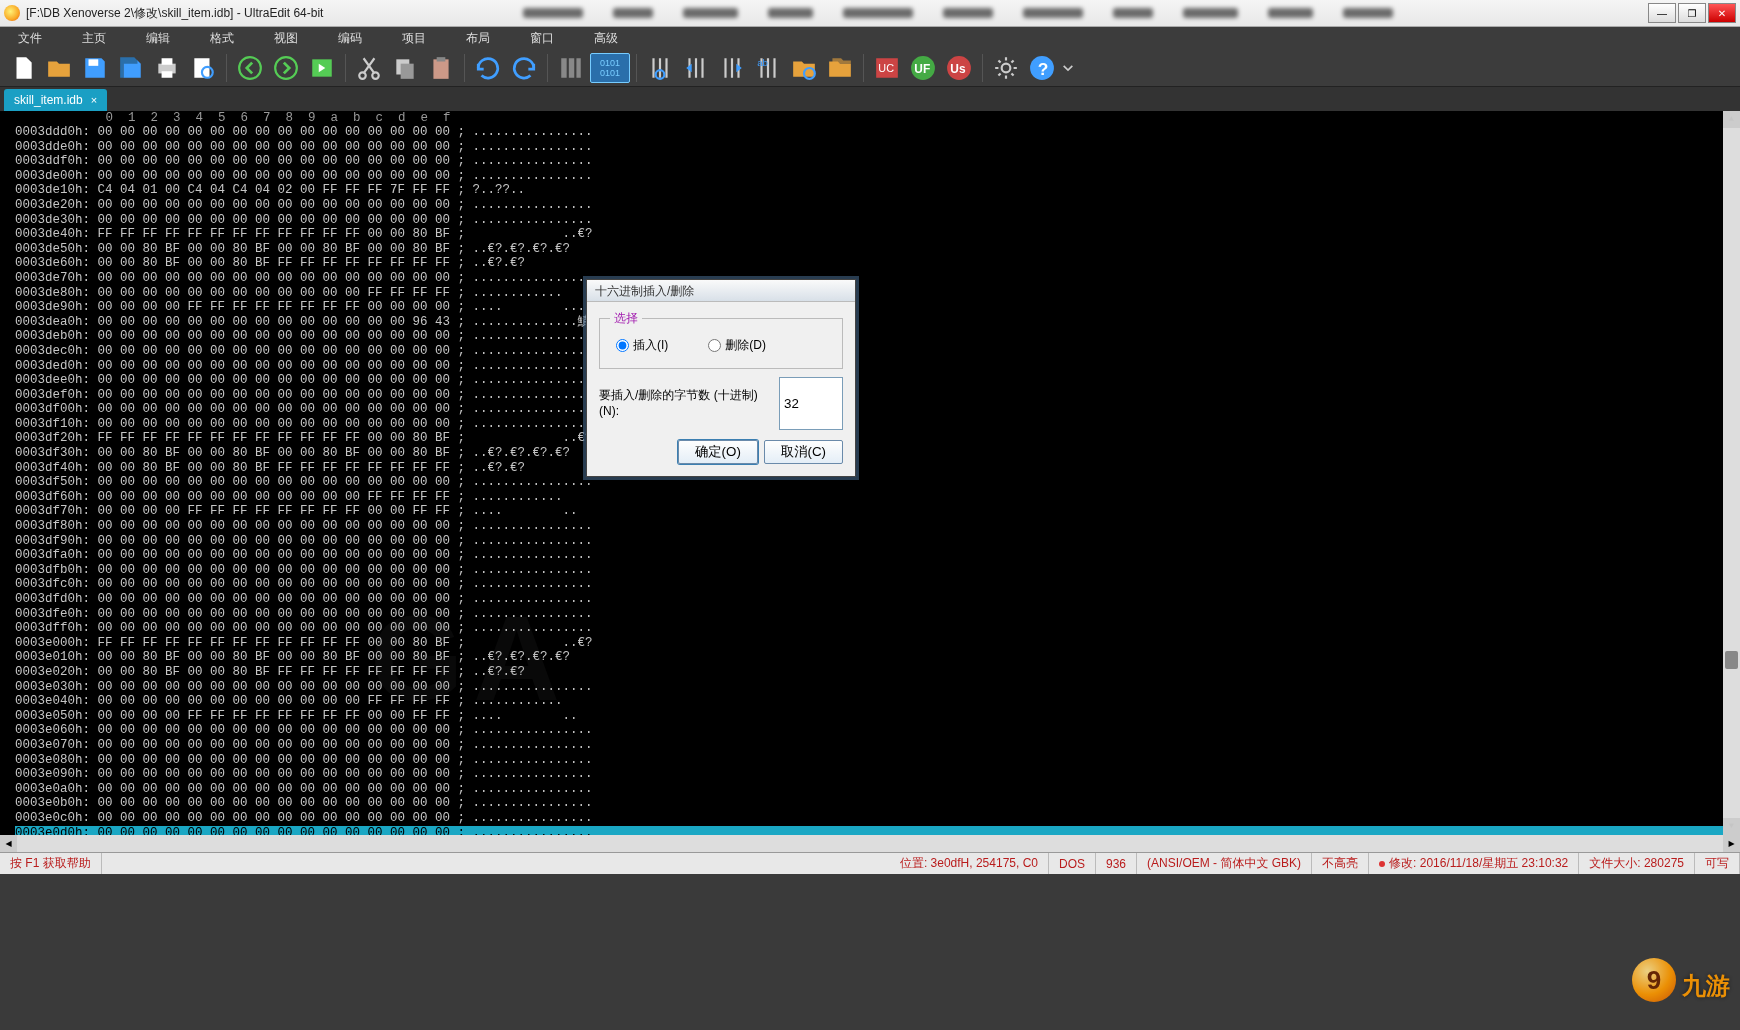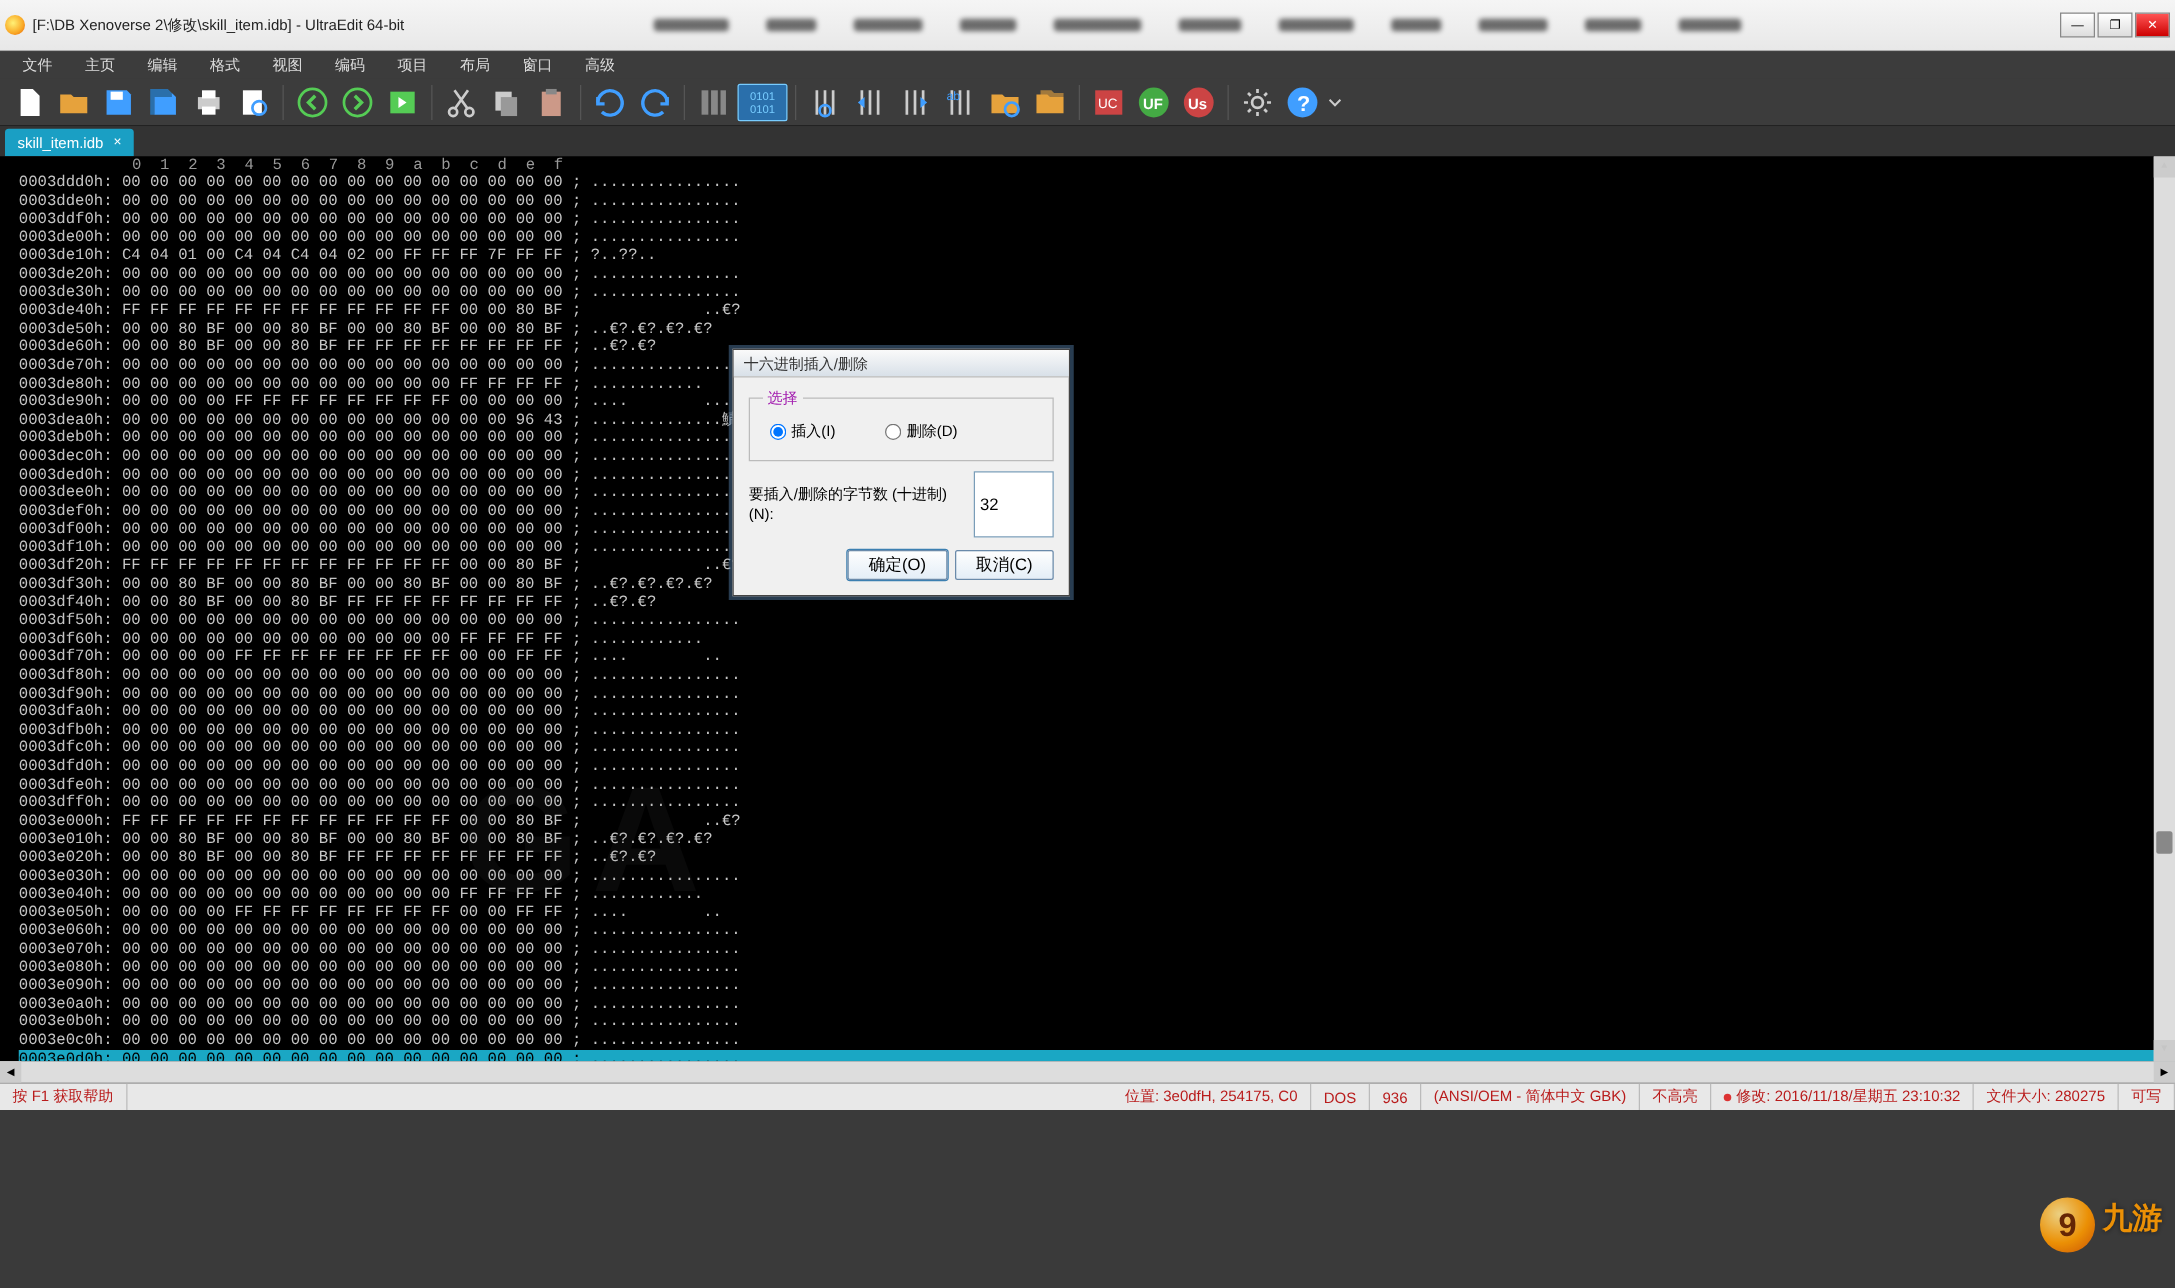"[F:\DB Xenoverse 2\修改\skill_item.idb] -" .titlebar { height: 41px -> 27px }
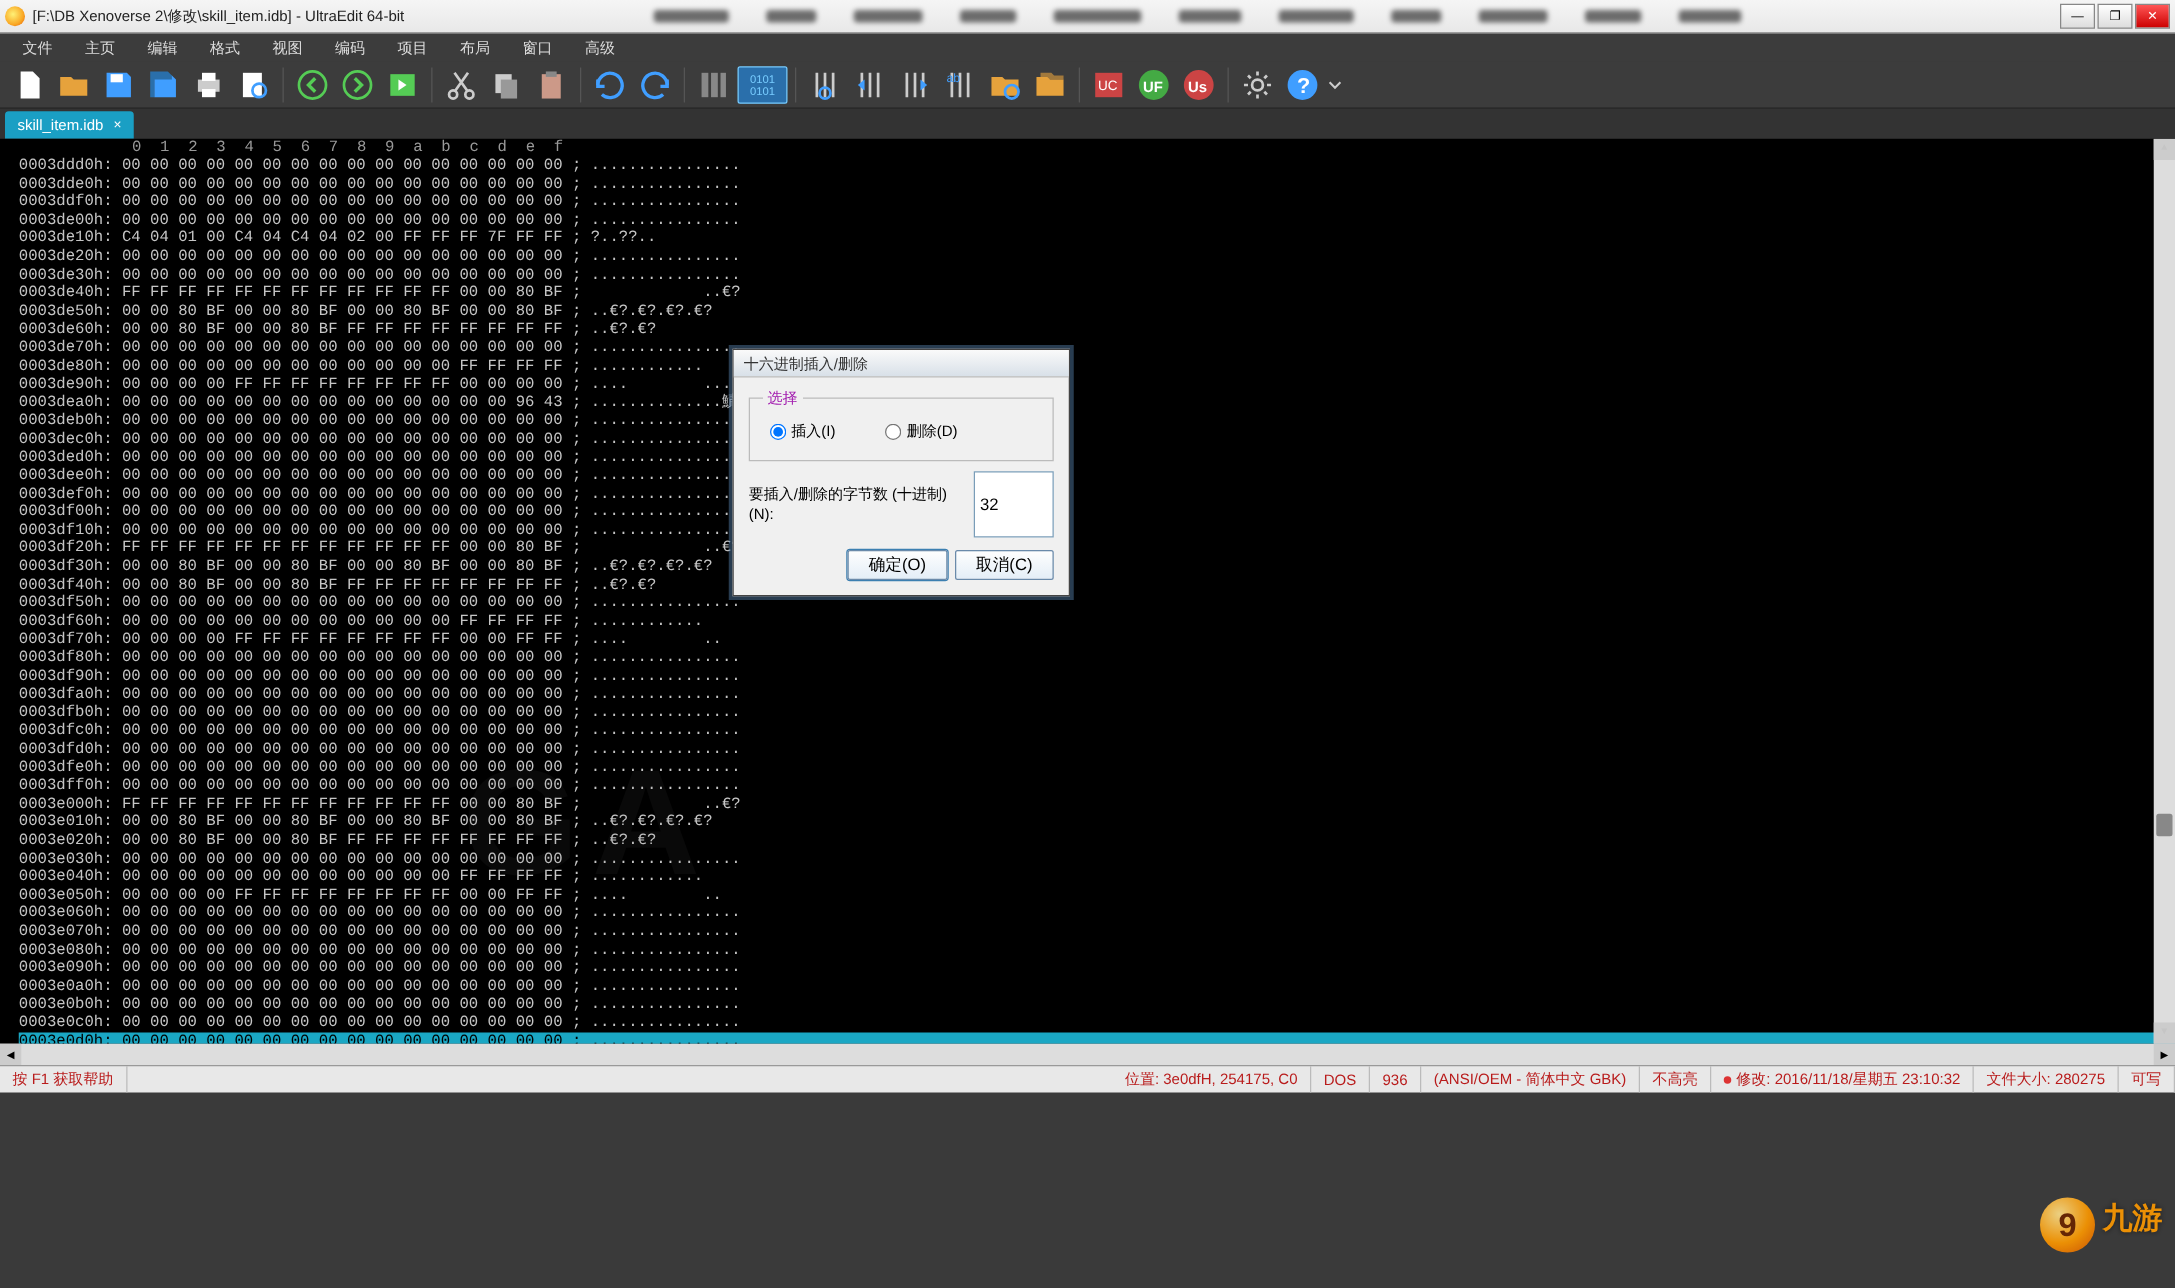"文件" .menubar { gap: 6px -> 20px }
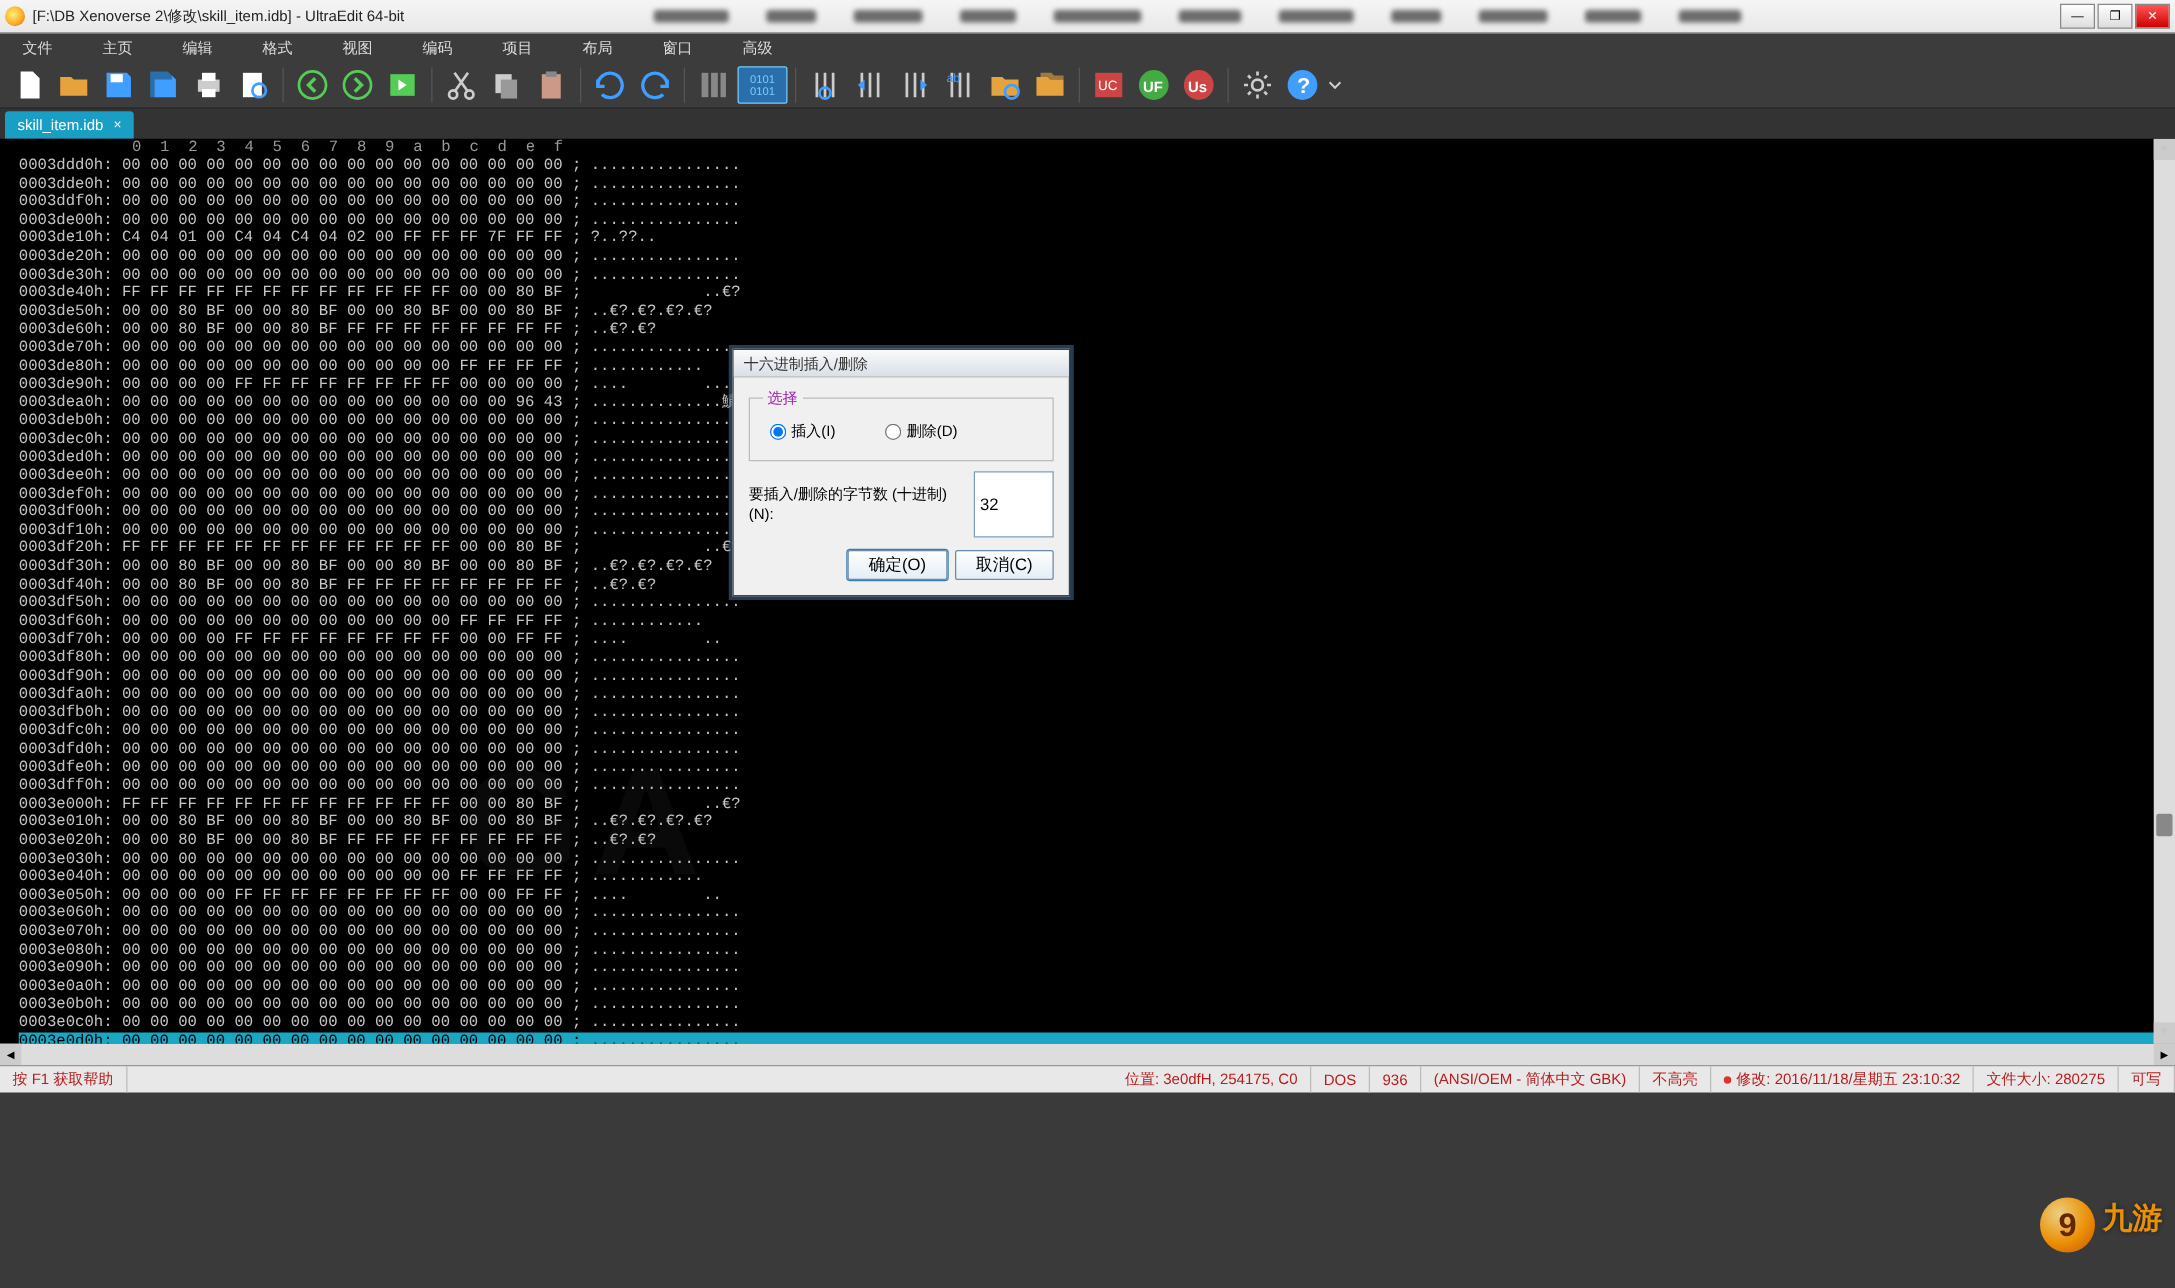"九游" .corner-logo { align-items: flex-start -> flex-end }
